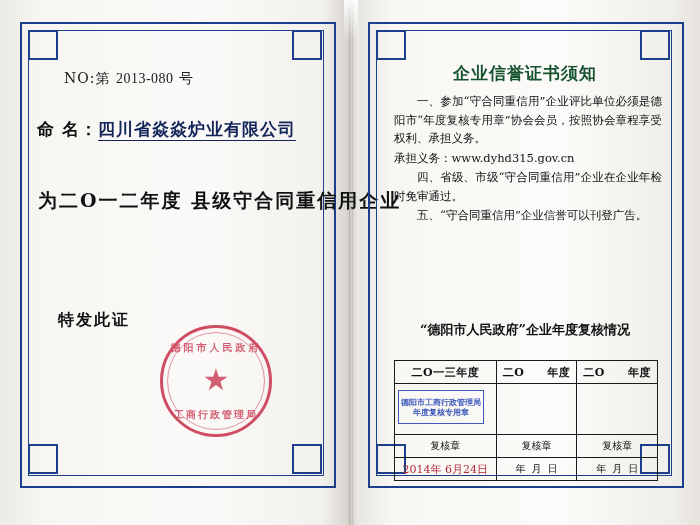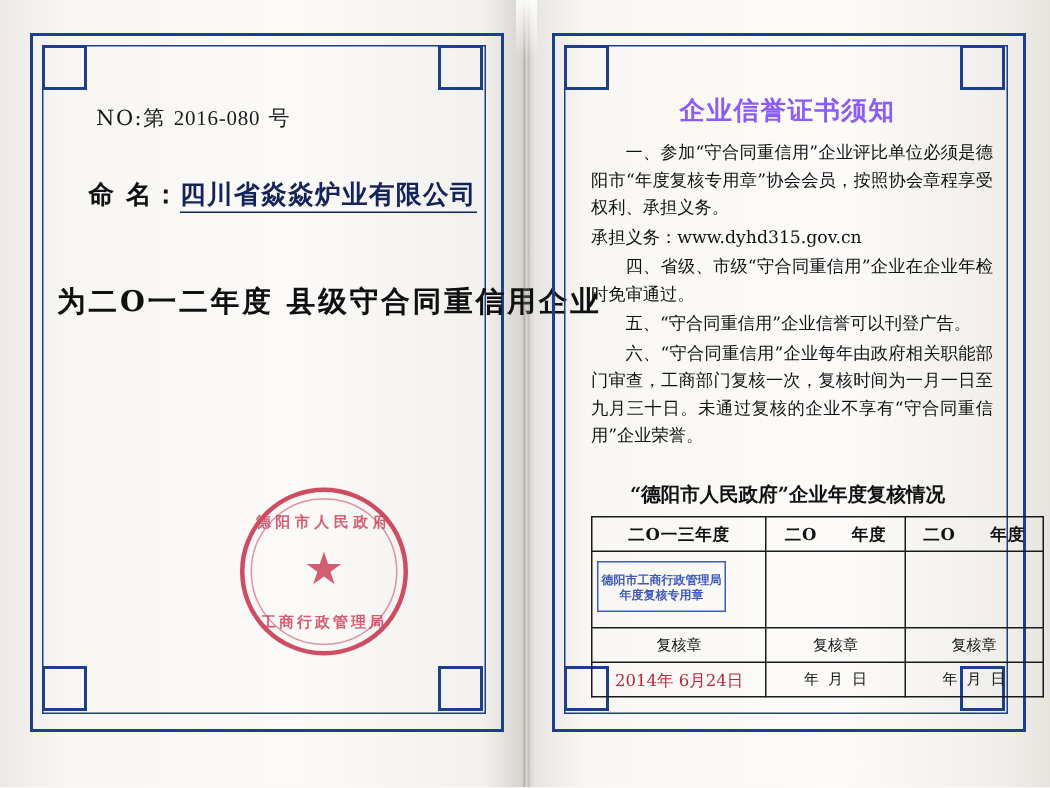"2016-080" span.num { text: 2016-080 -> 2013-080 }
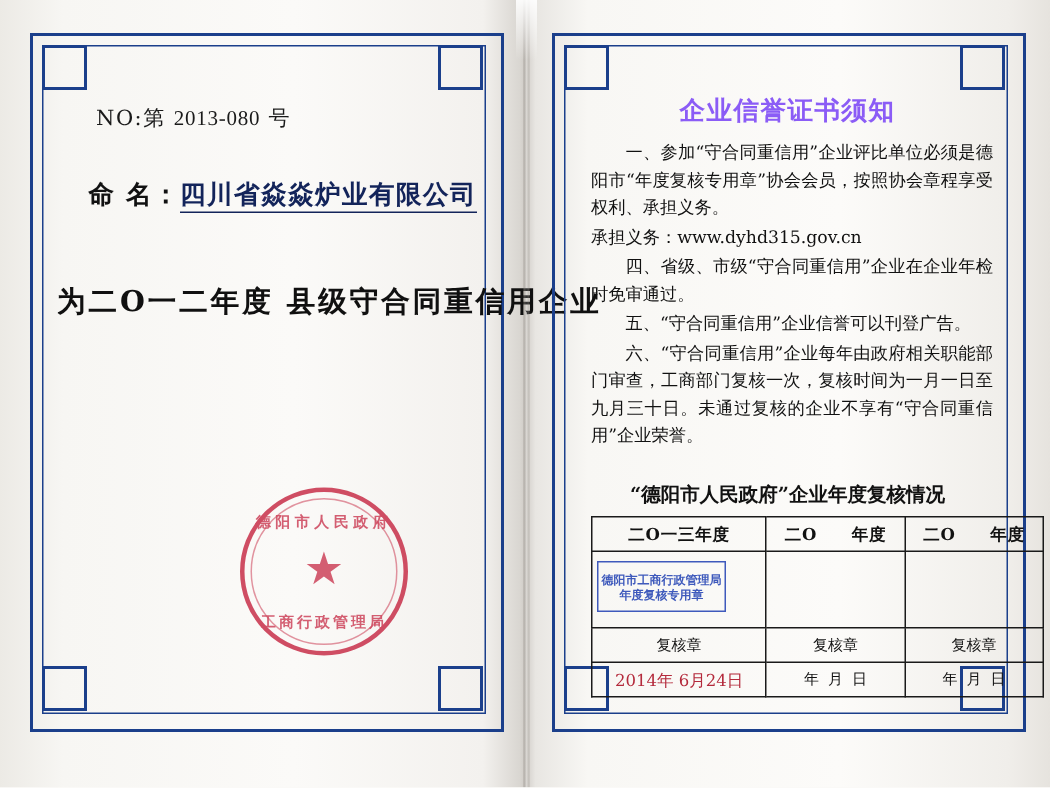"企业信誉证书须知" .notice-title { color: #8b5cf6 -> #14532d }
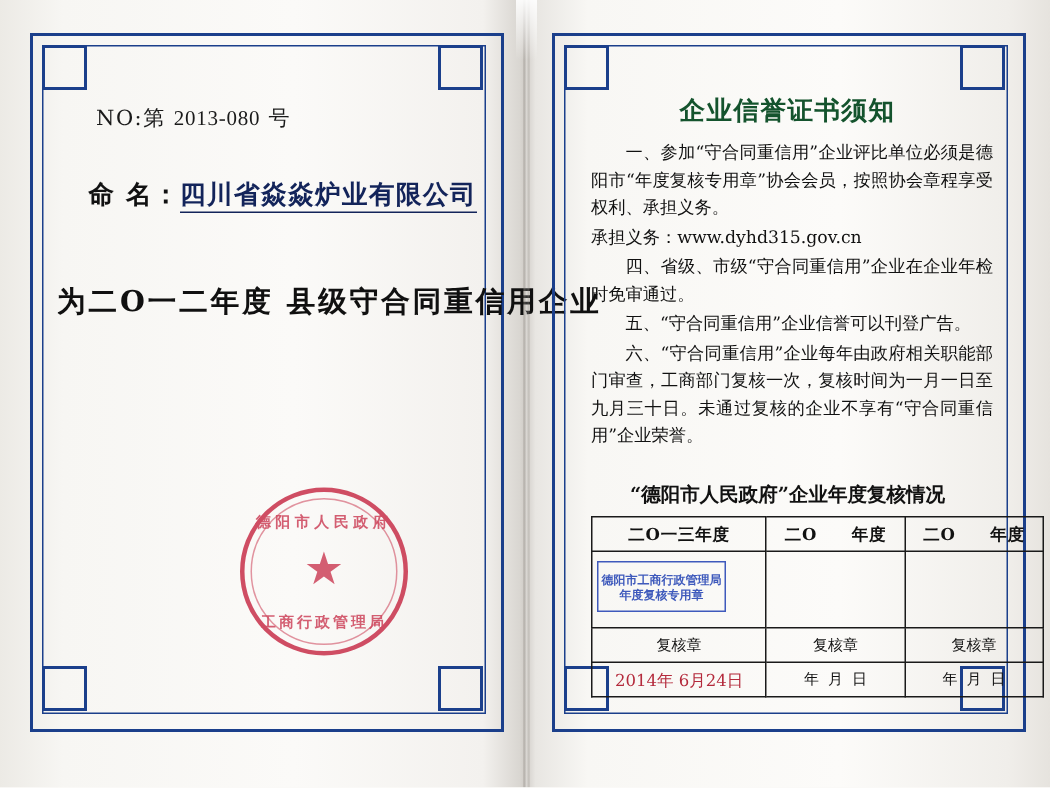"命 名：四川省焱焱炉业有限公司" .company-line { left: 59px -> 37px }
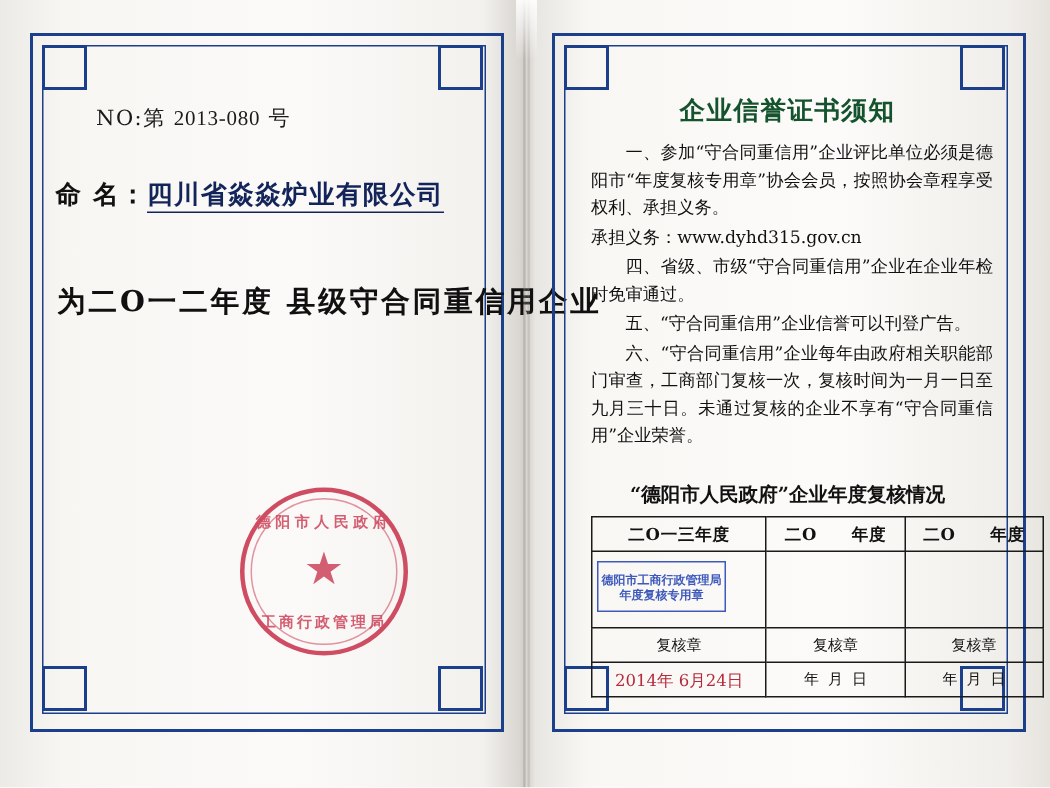"六、“守合同重信用”企业每年由政府相关职能部门审查，工商部门复核一次，复核时间为" p.indent { html: <p>六、“守合同重信用”企业每年由政府相关职能部门审查，工商部门复核一次，复核时间为一月一日至九月三十日。未通过复核的企业不享有“守合同重信用”企业荣誉。</p> -> none }
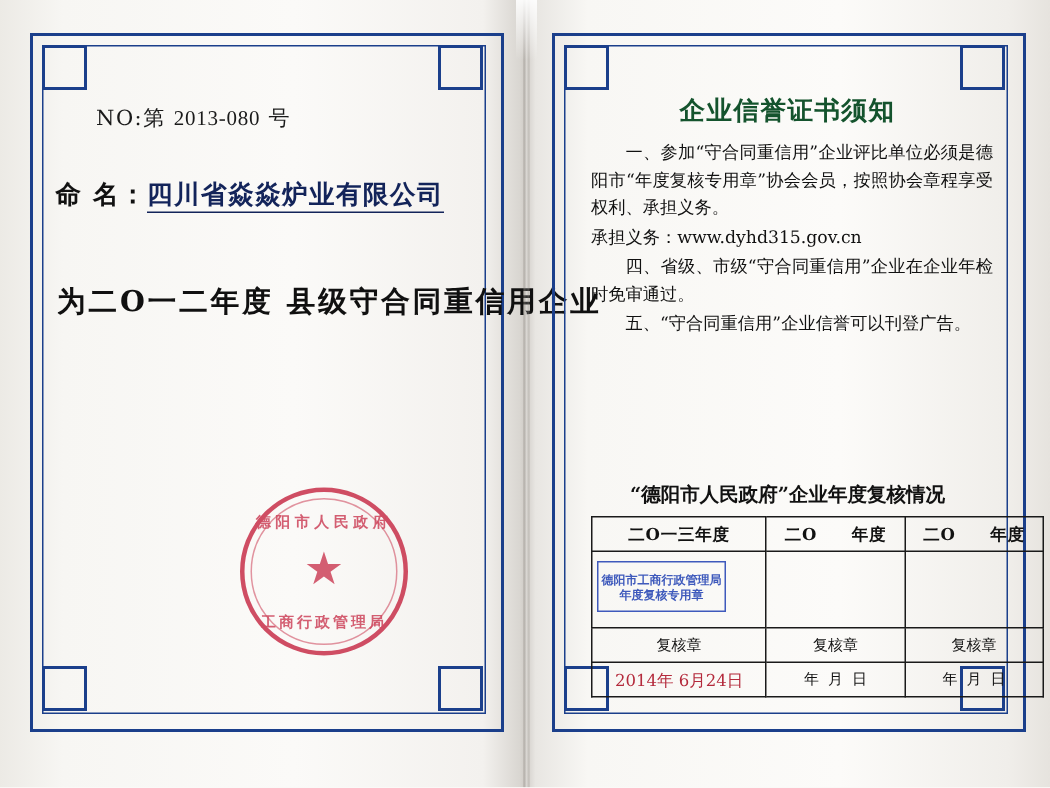"特发此证" div.issue-line { html: none -> <div>特发此证</div> }
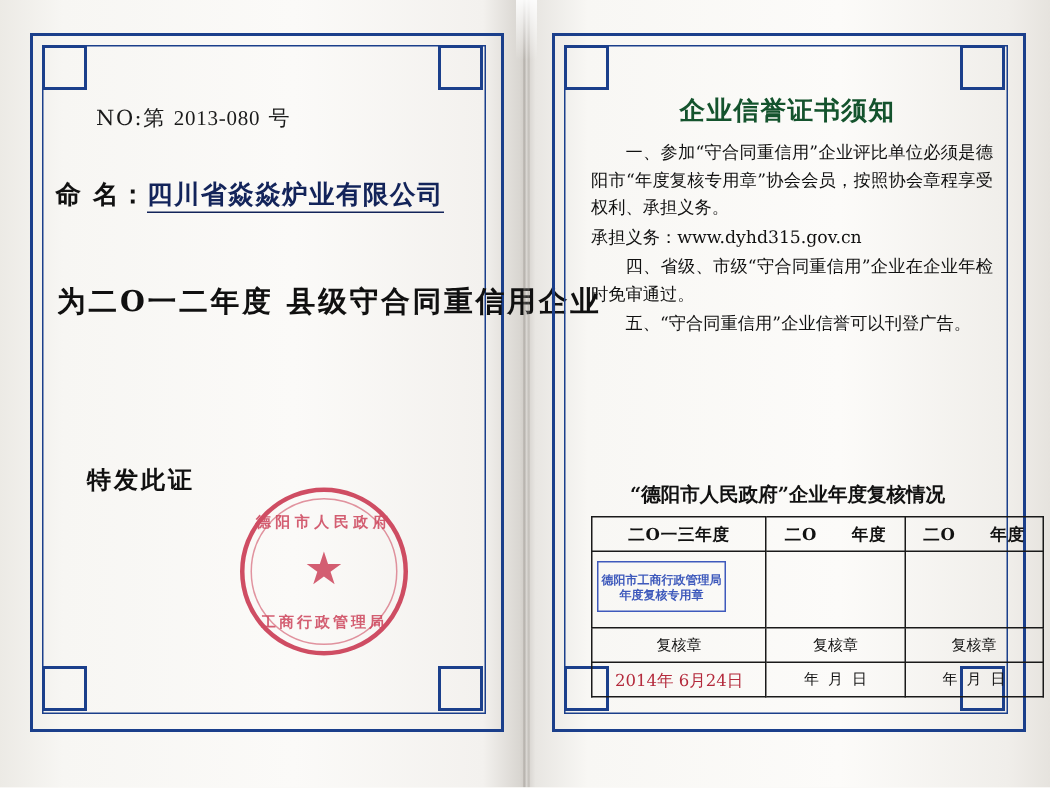"二O一三年度" .review-table { top: 344px -> 360px; width: 302px -> 264px }
